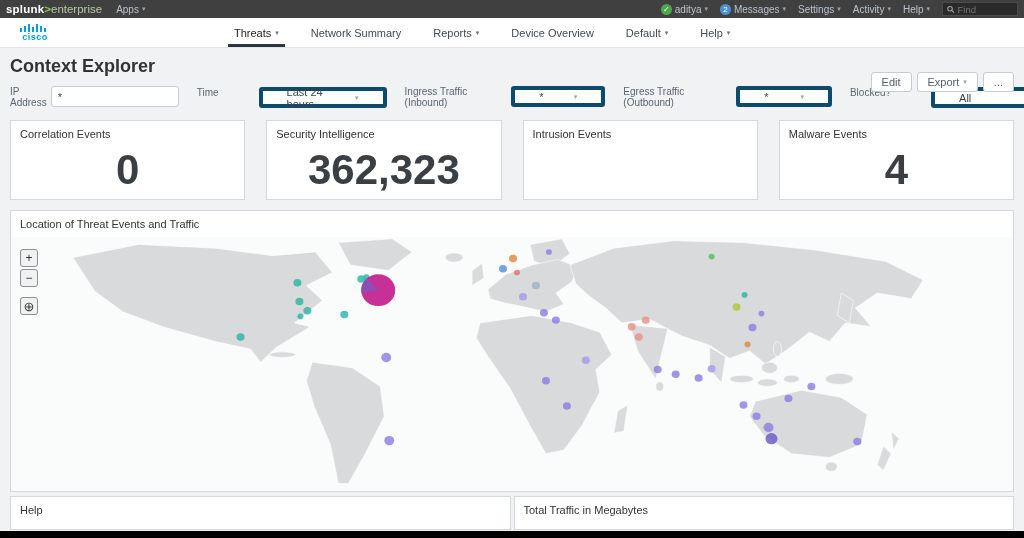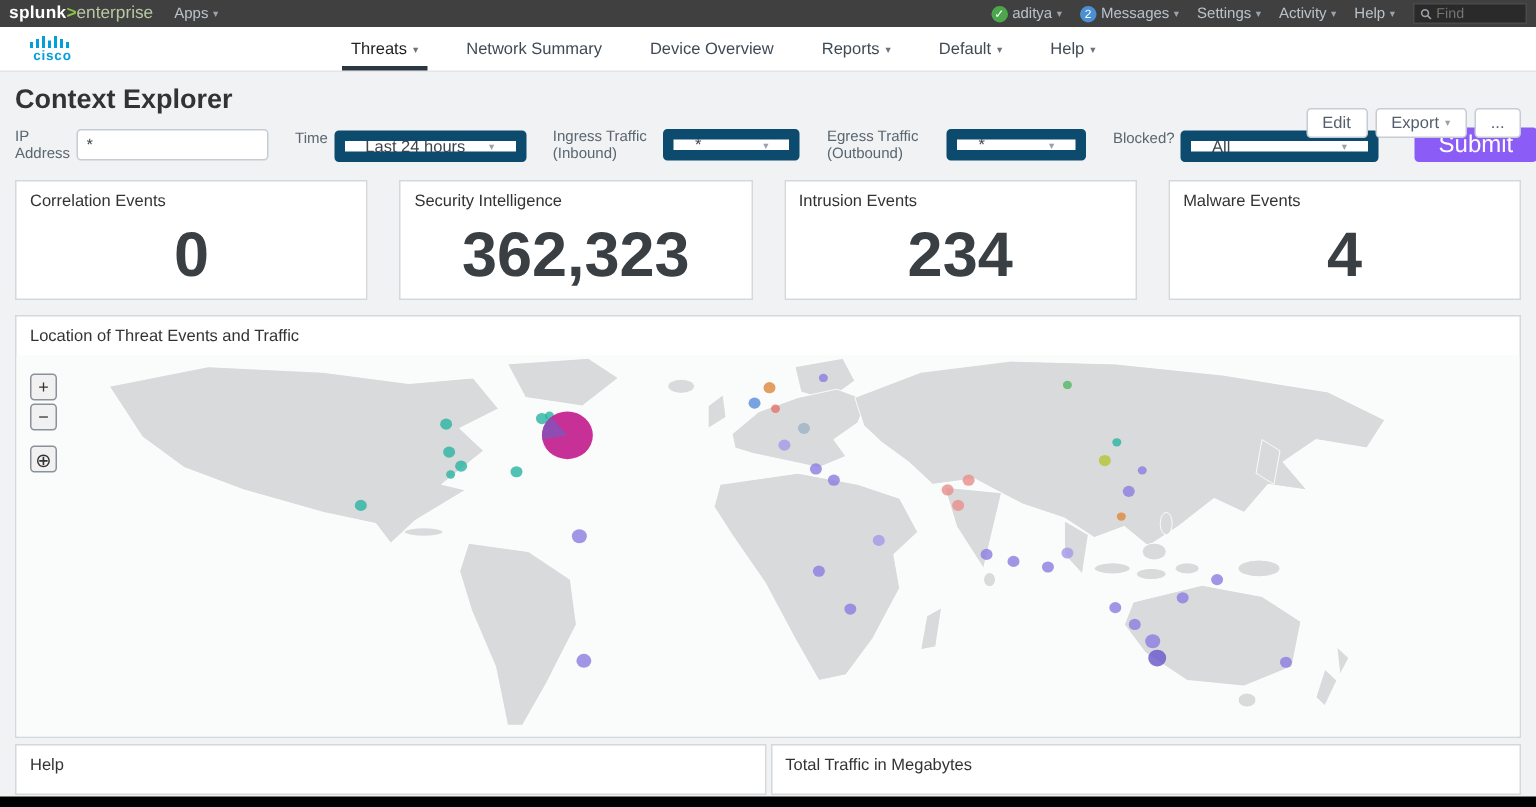"Device Overview" div.tab { order: before "Reports" -> after "Reports" }
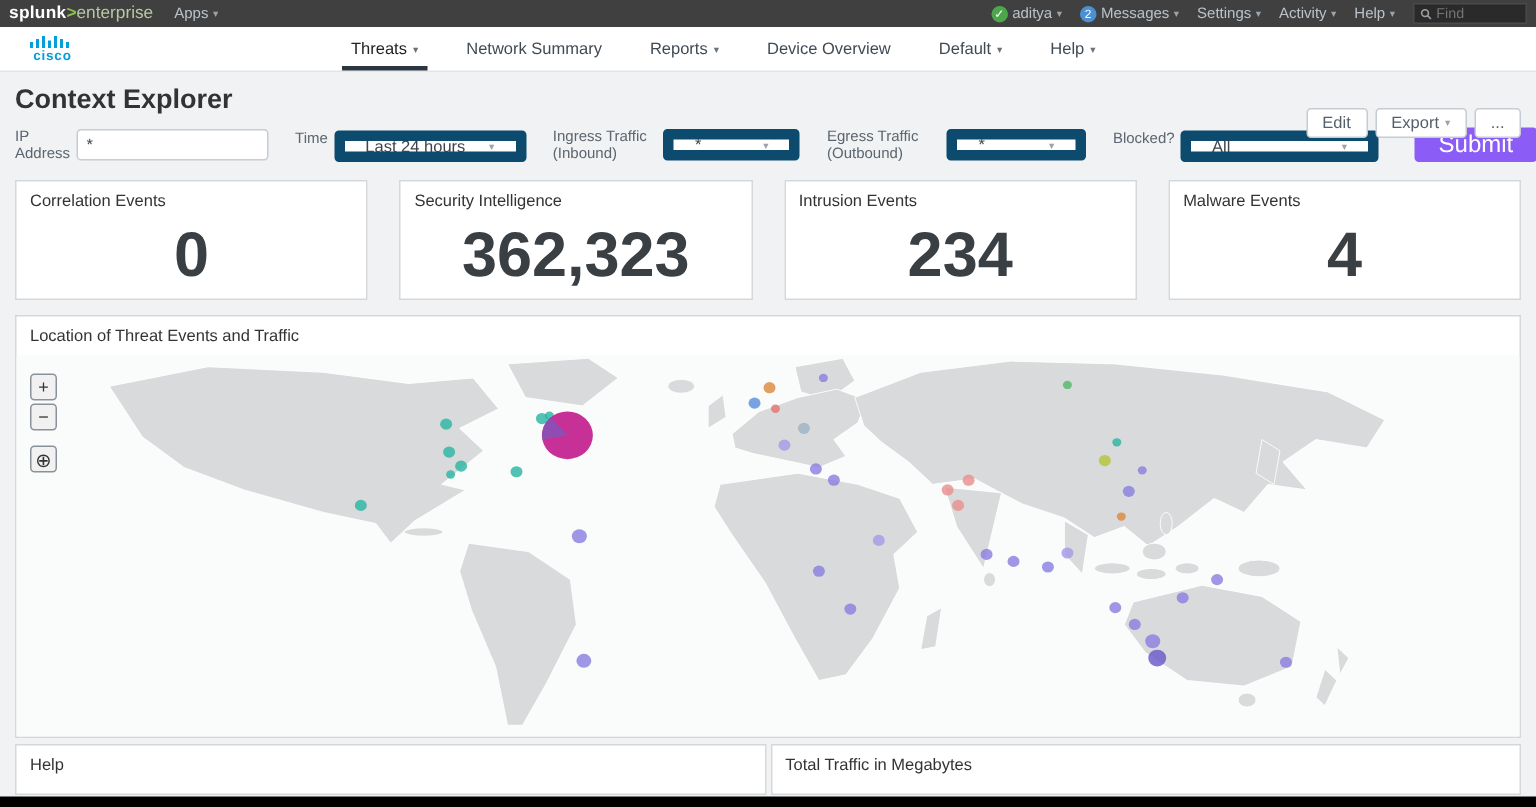"Last 24 hours" .select { border: 7px solid #0c4a6e -> 4px solid #0c4a6e; margin-left: none -> 36px; padding: 0 14px -> 0 24px }
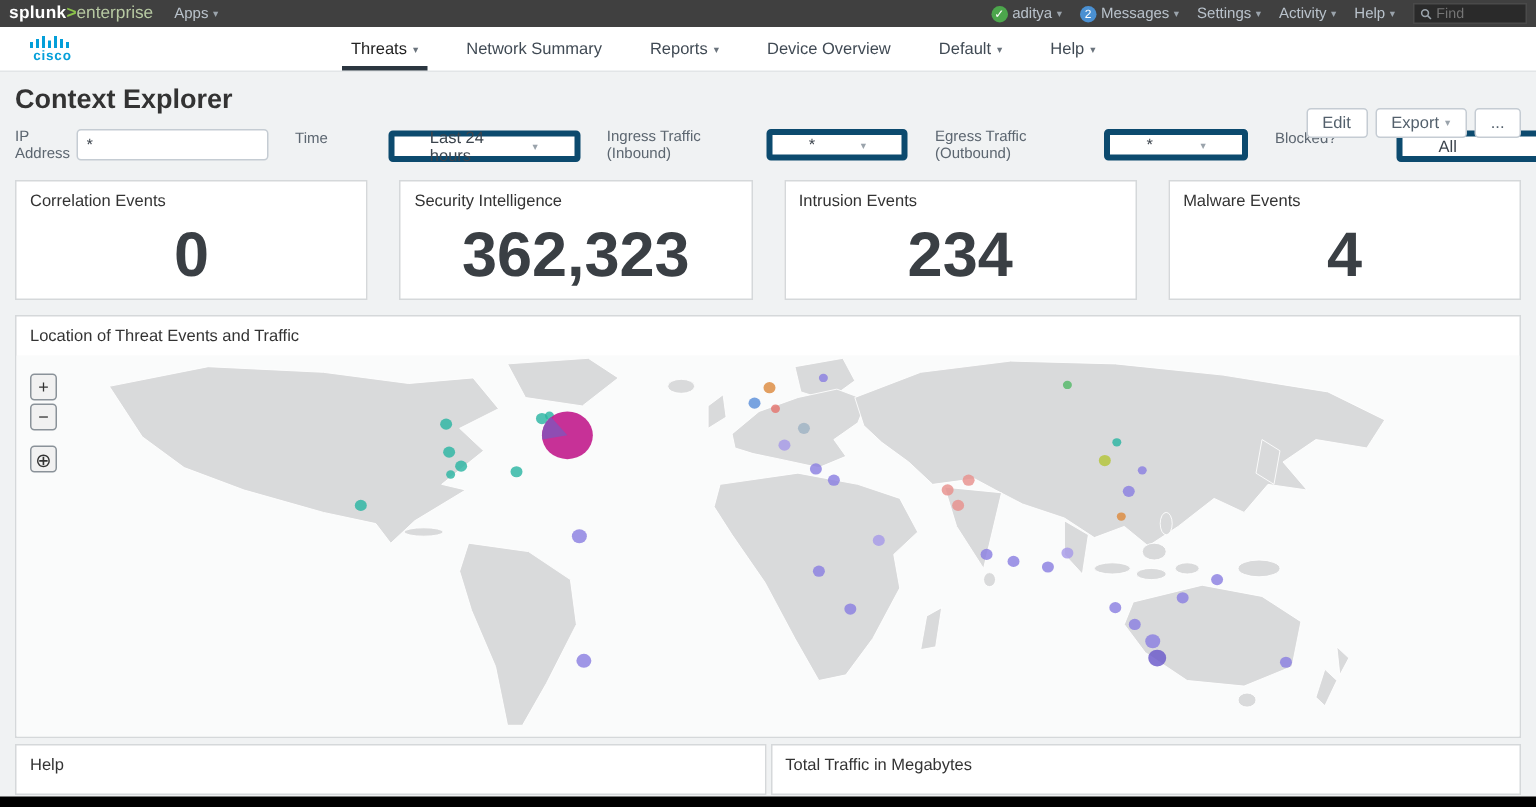"234" div.stat-value { html: <div>234</div> -> none }
